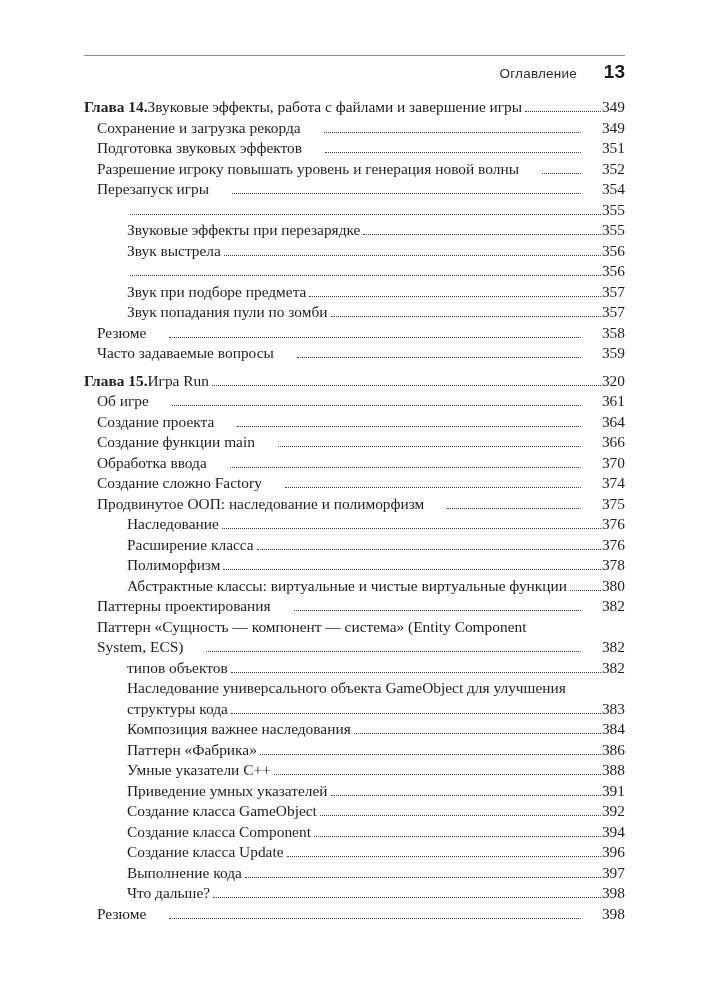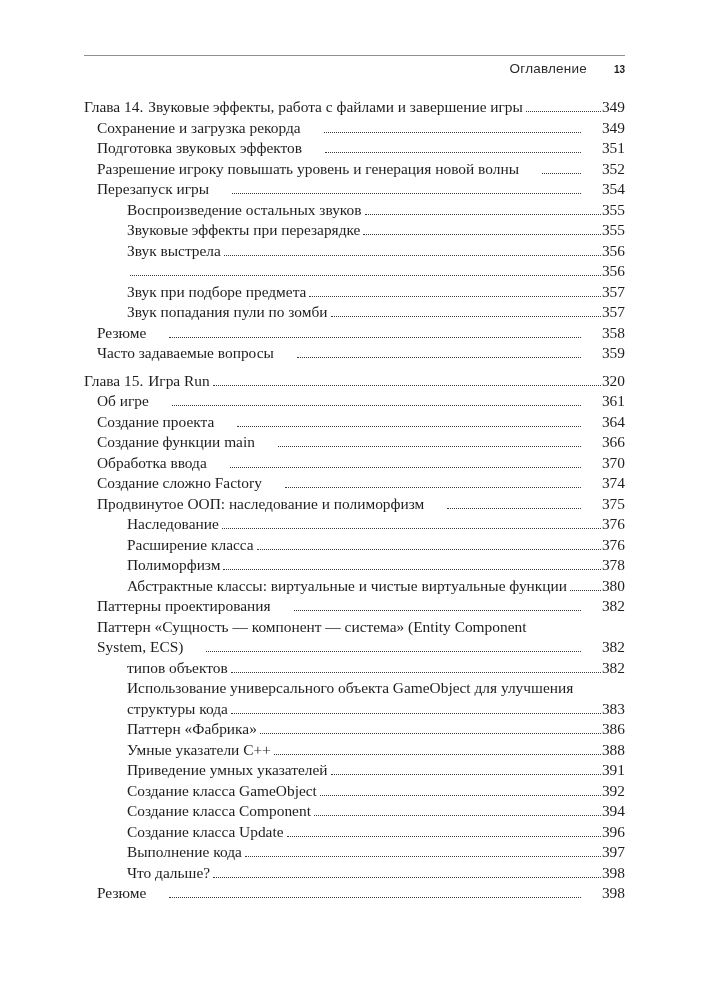"13" .hdr-num { font-size: 10px -> 19px }
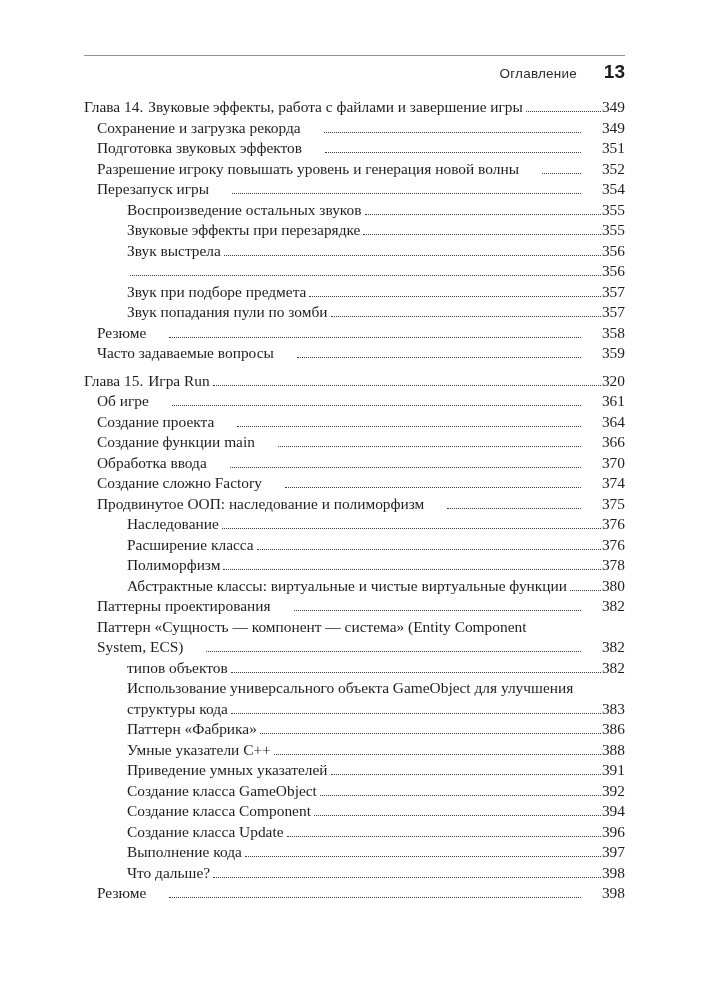"Глава 14." .prefix { font-weight: normal -> bold; margin-right: 5px -> none }
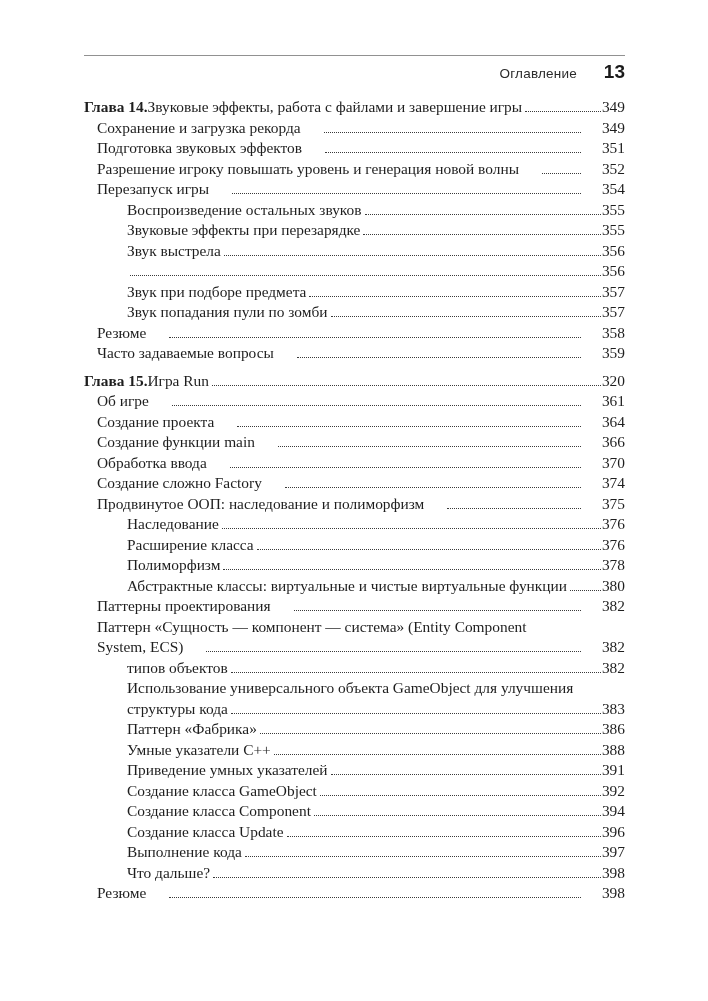"Воспроизведение остальных звуков" span.title { html: <span>Воспроизведение остальных звуков</span> -> none }
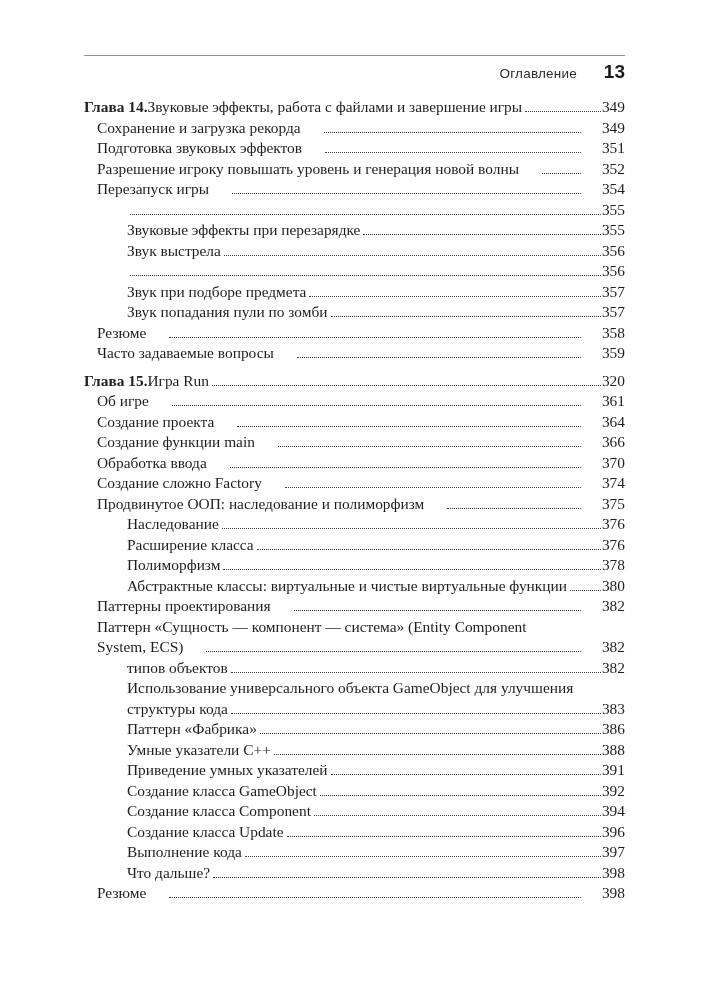"Использование универсального объекта" span.title { text: Использование -> Наследование }
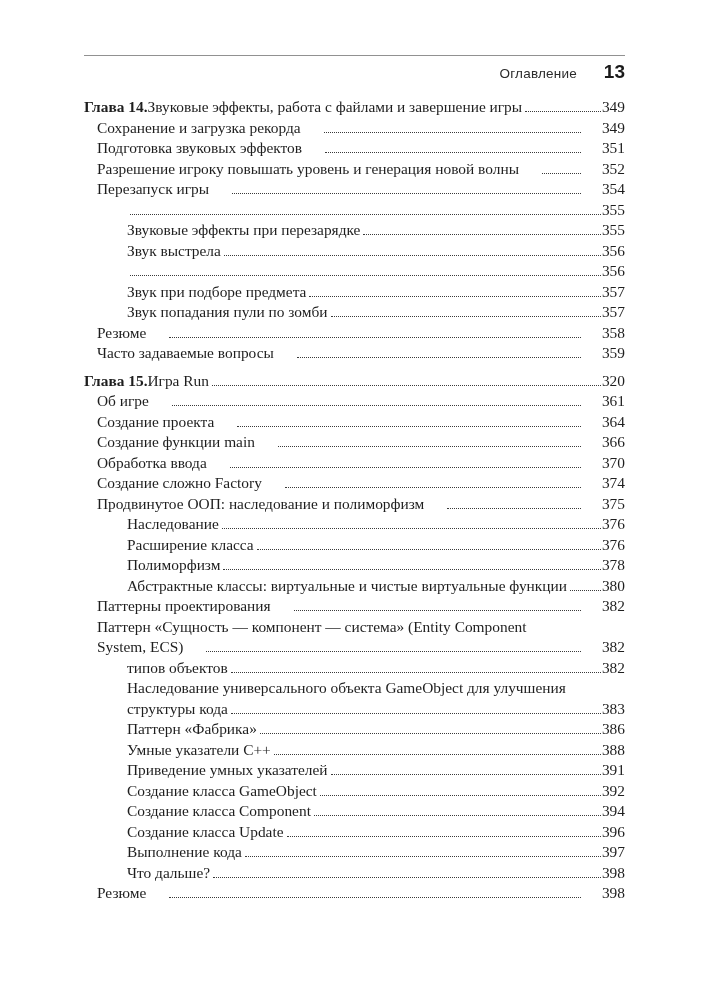"Композиция важнее наследования" div.row { html: none -> <div> <span>Композиция важнее наследования</span> <span></span> <span>384</span> </div> }
